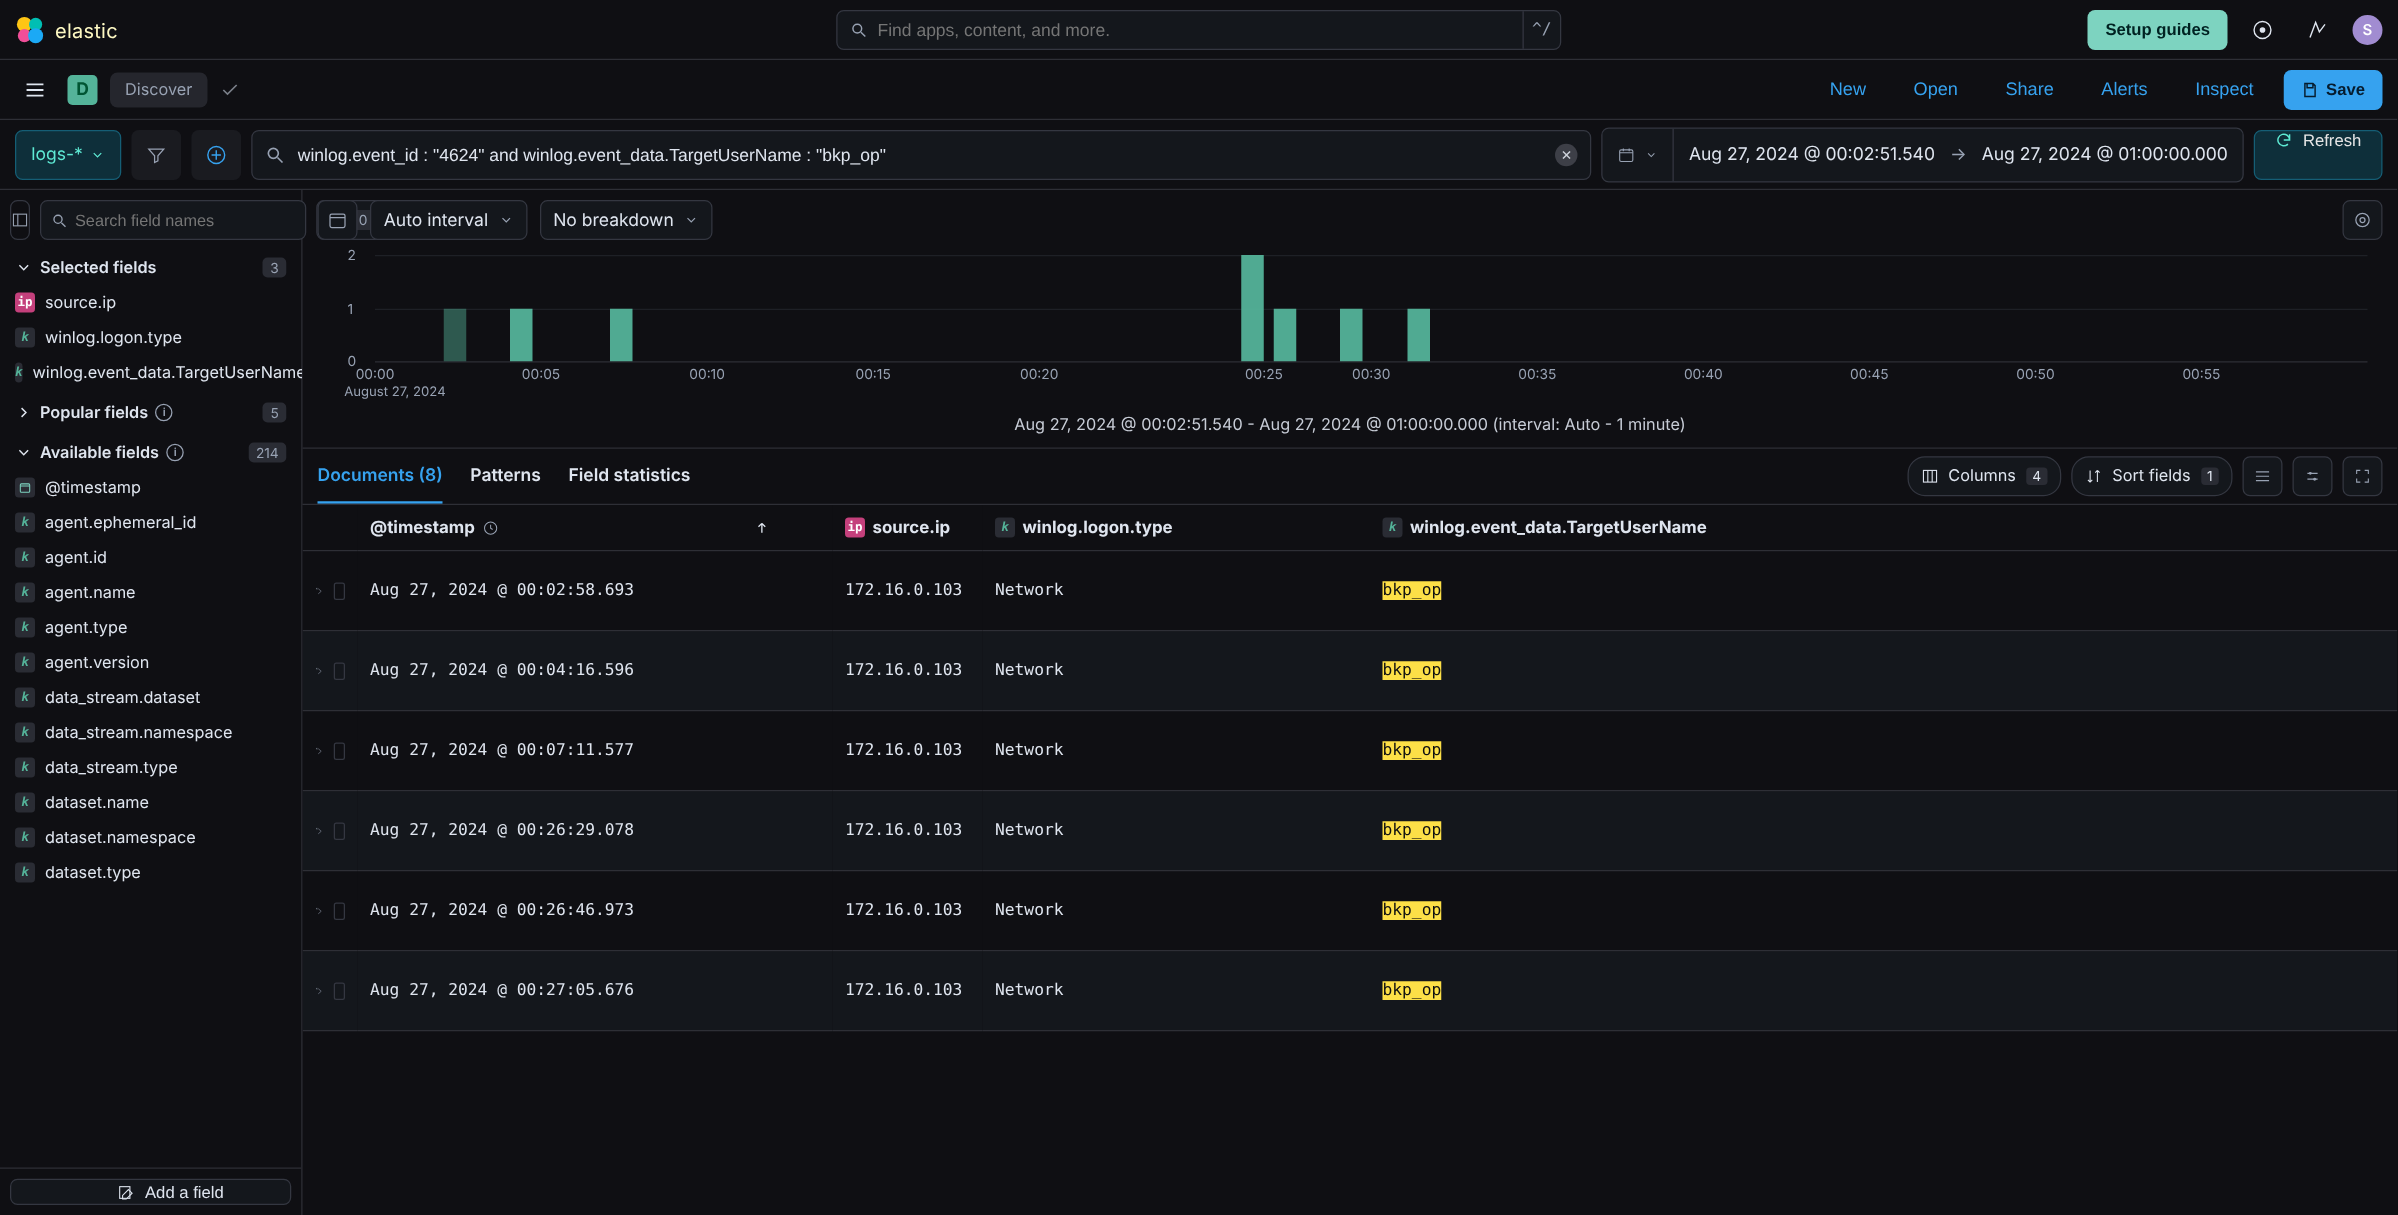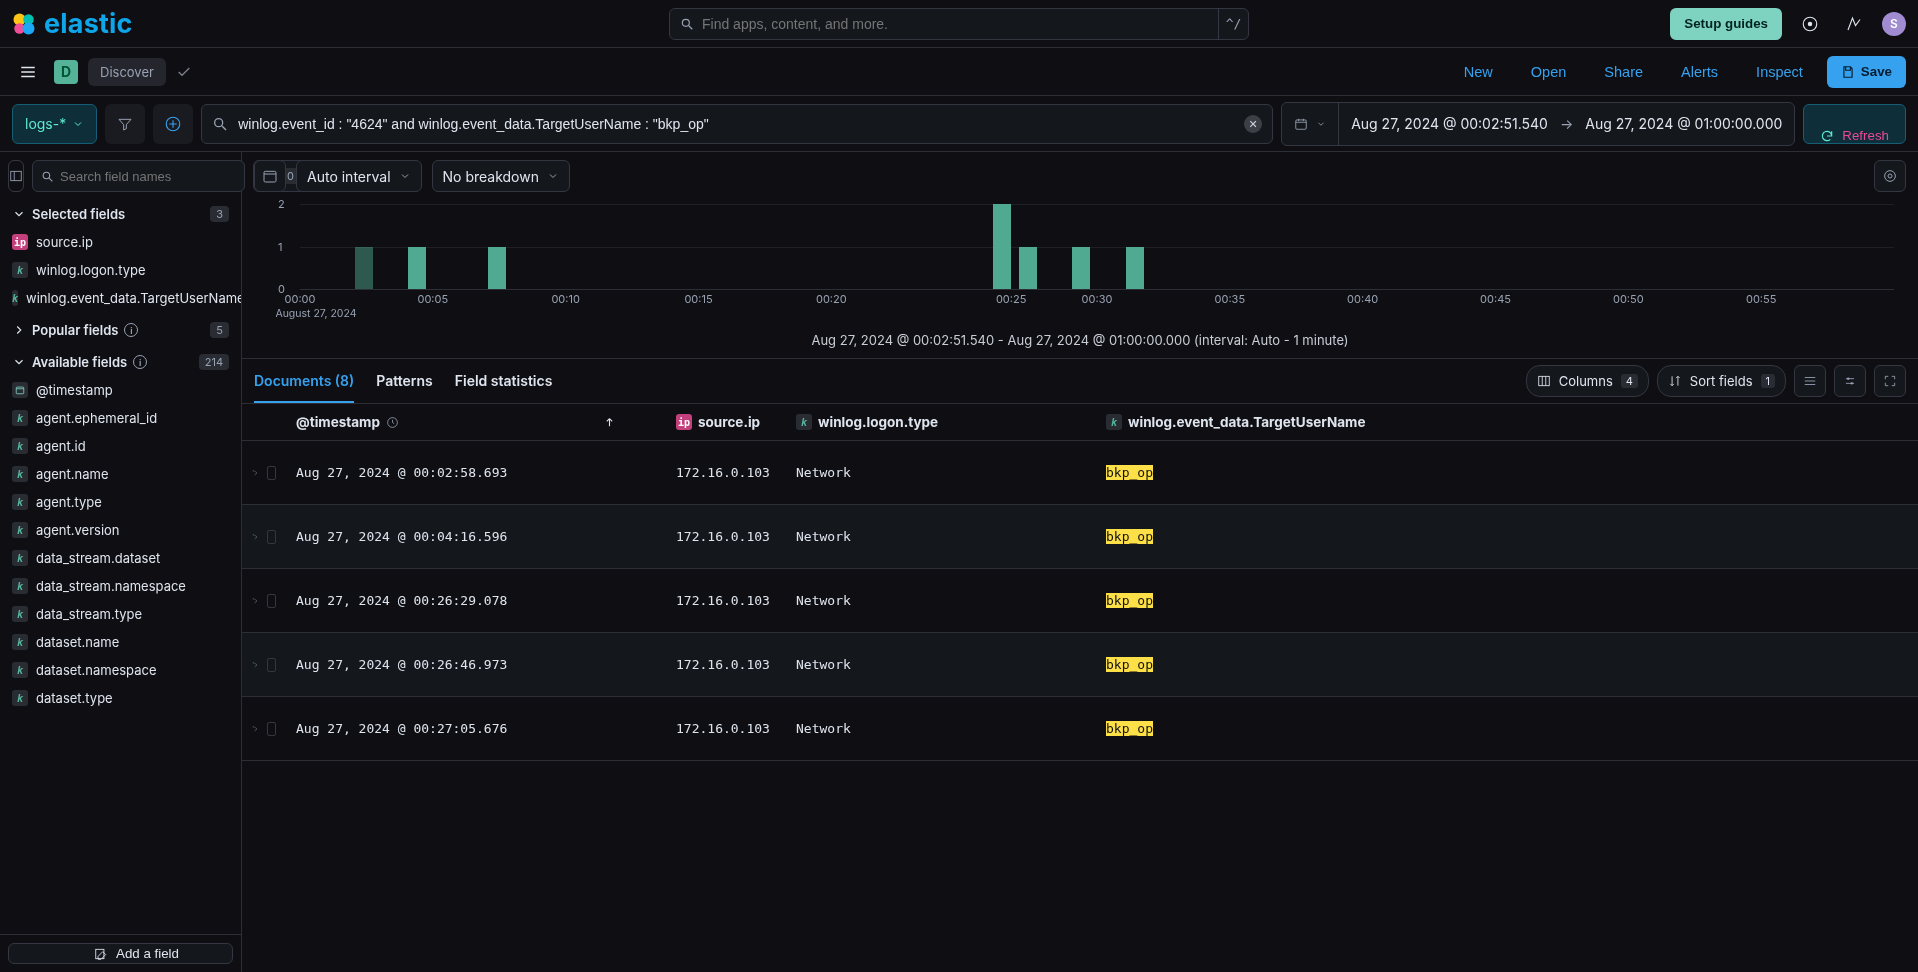"elastic" .logo-text { color: #0ea5e9 -> #fef9c3; font-size: 27px -> 16px; font-weight: 700 -> 400 }
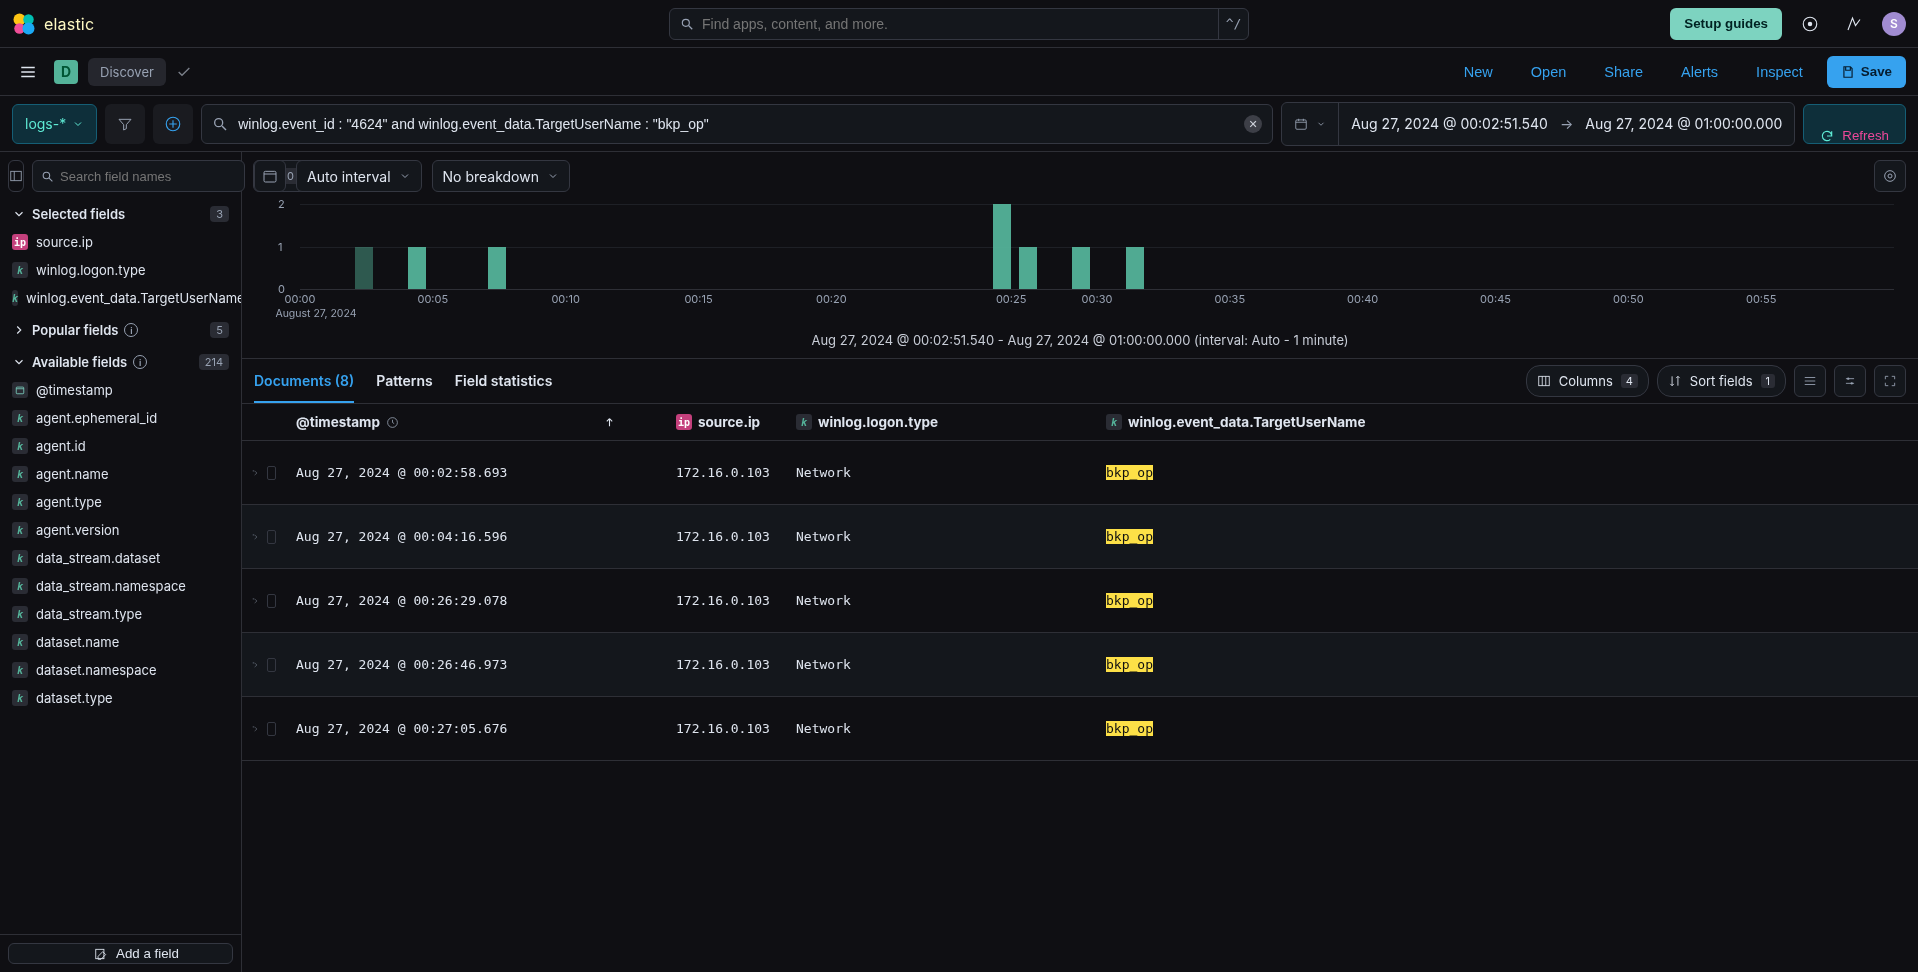"Refresh" .refresh-btn { align-items: flex-end -> flex-start; color: #ec4899 -> #e5e5e5 }
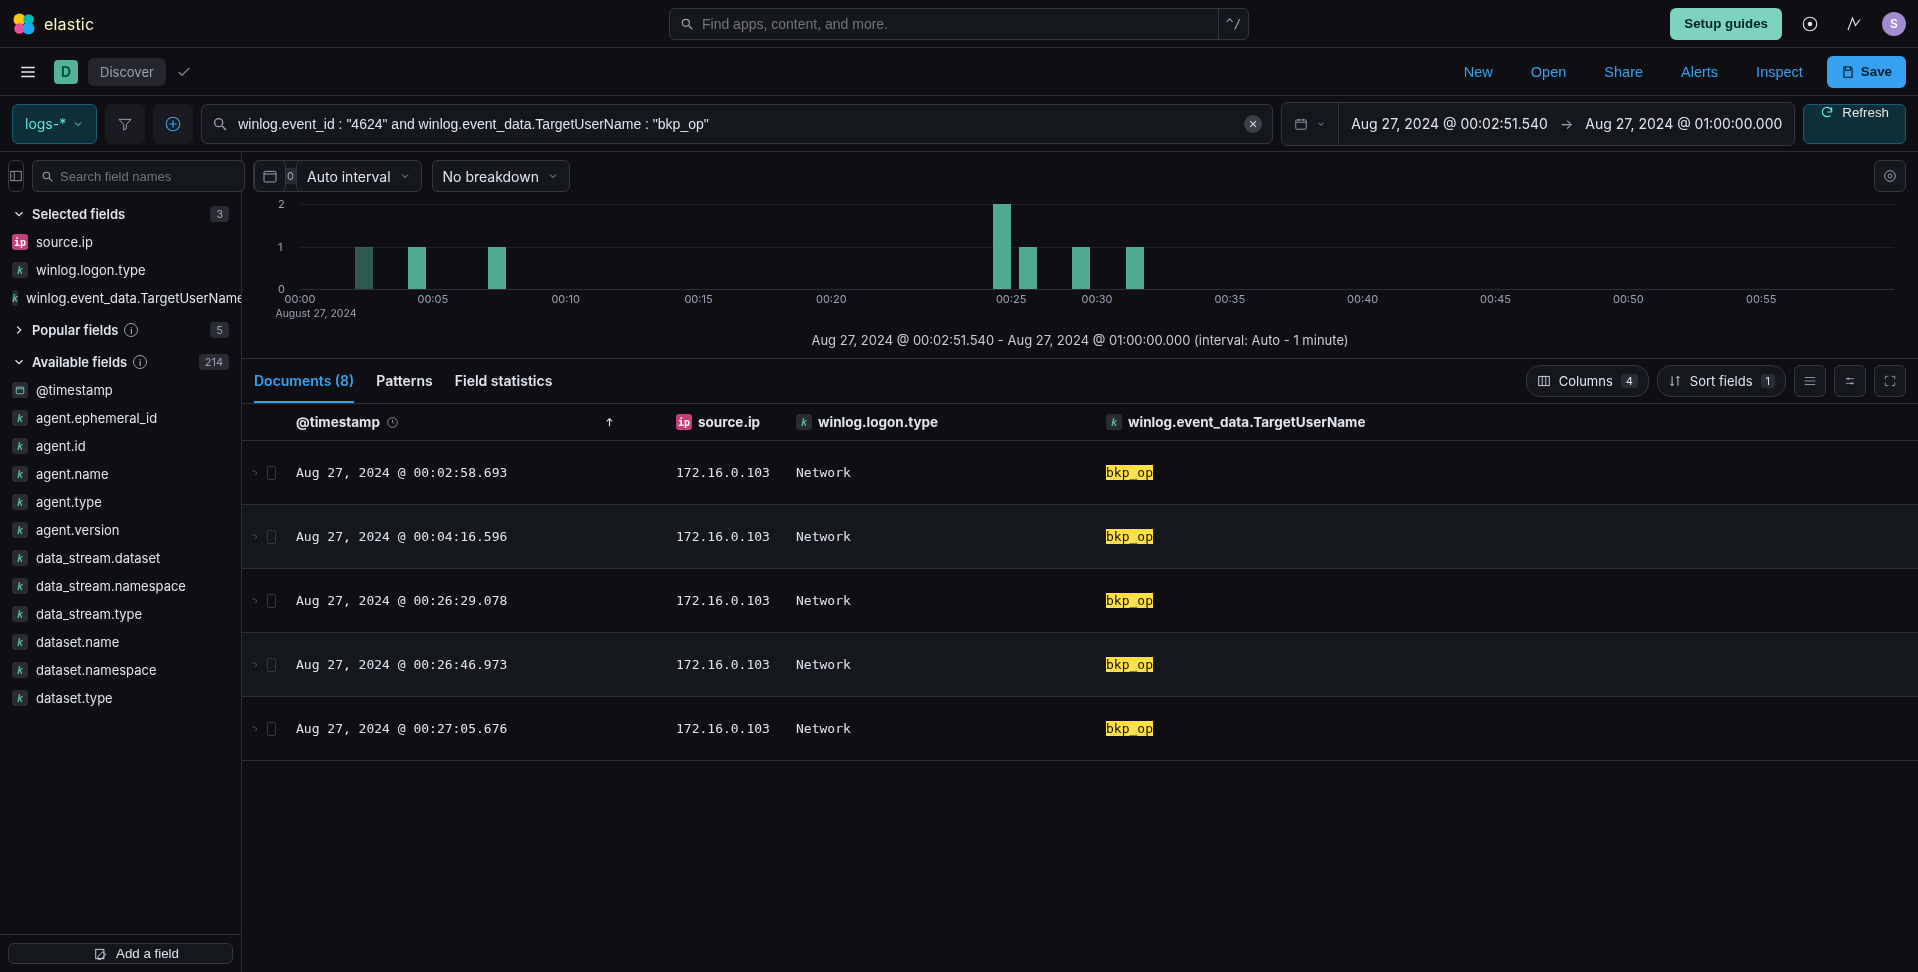"Aug 27, 2024 @ 00:07:11.577" tr { html: none -> <tr> <td> <div> <svg> <path></path> <path></path> </svg> <span></span> </div> </td> <td>Aug 27, 2024 @ 00:07:11.577</td> <td>172.16.0.103</td> <td>Network</td> <td><span>bkp_op</span></td> </tr> }
